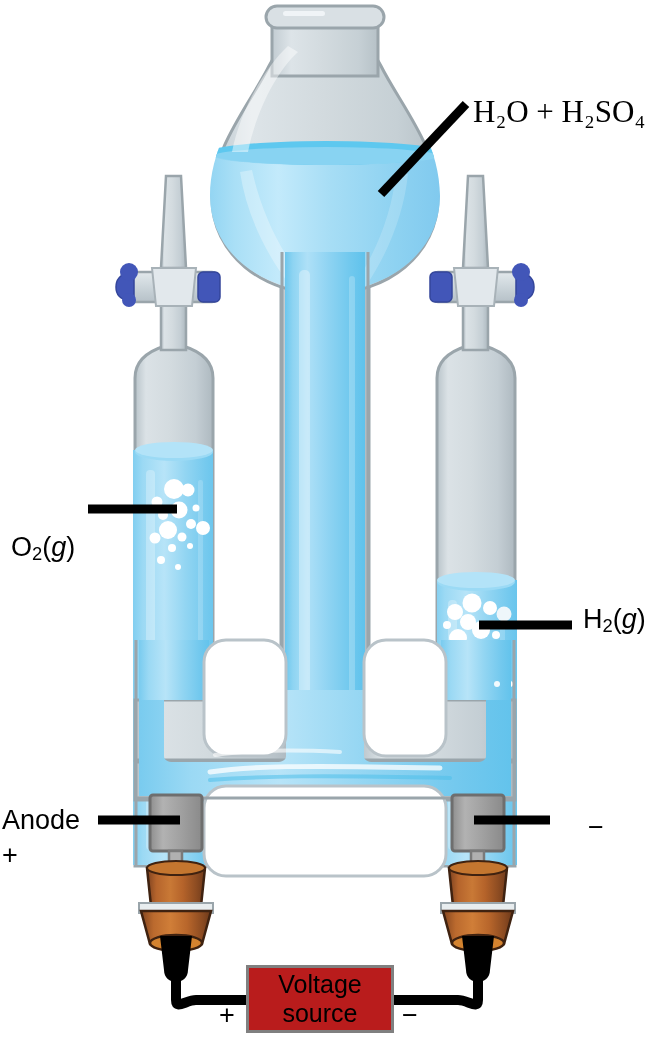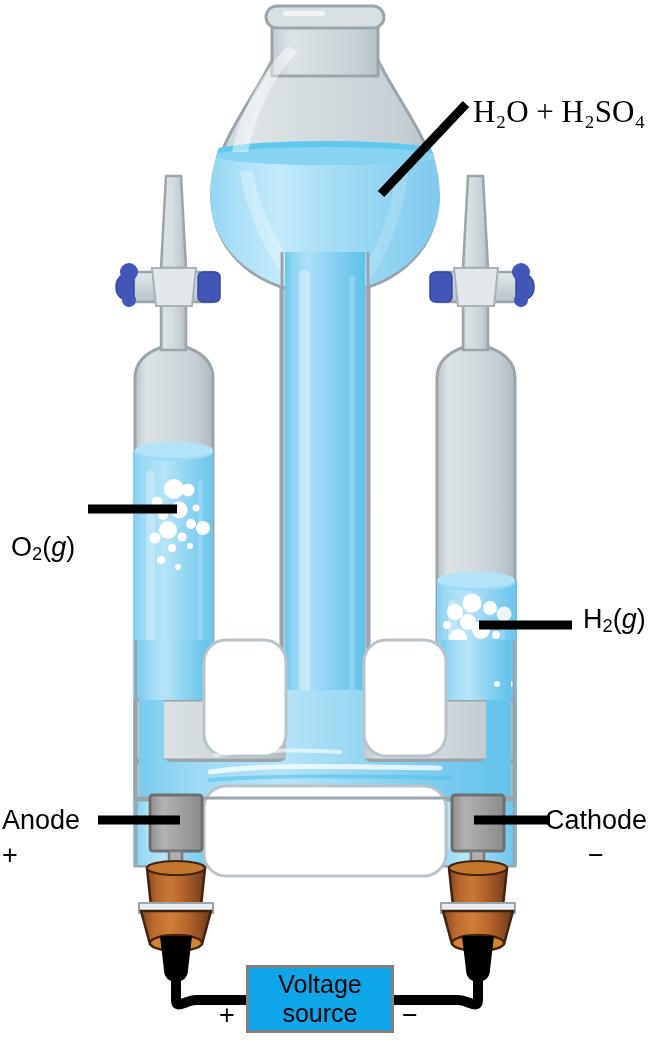"Cathode" span { html: <span>Cathode</span> -> none }
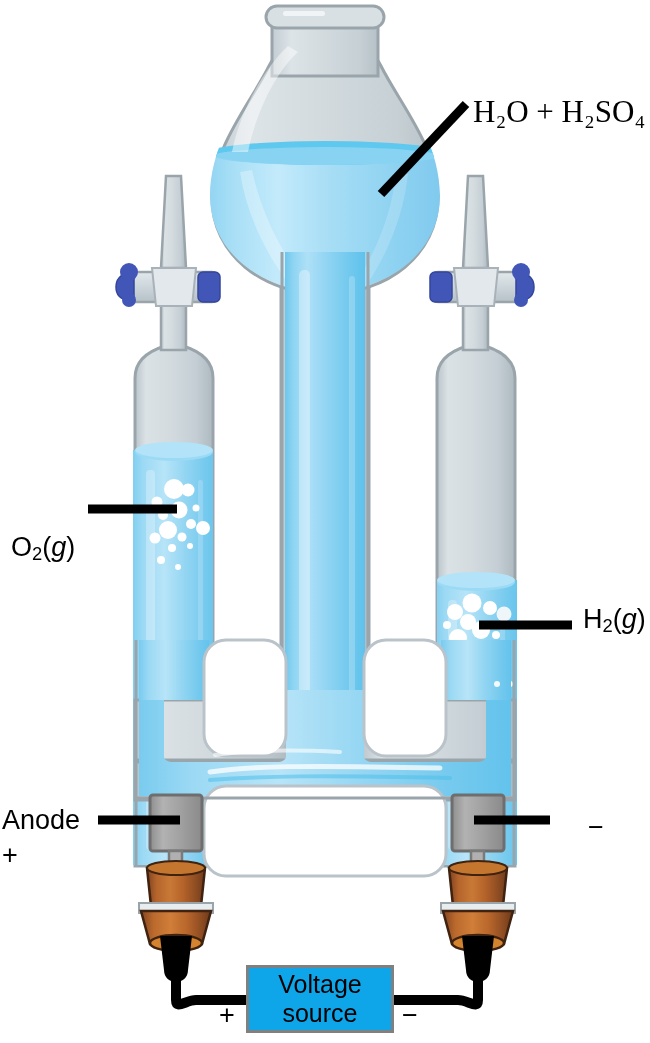"Voltage" #vsbox { background: #0ea5e9 -> #b91c1c }
